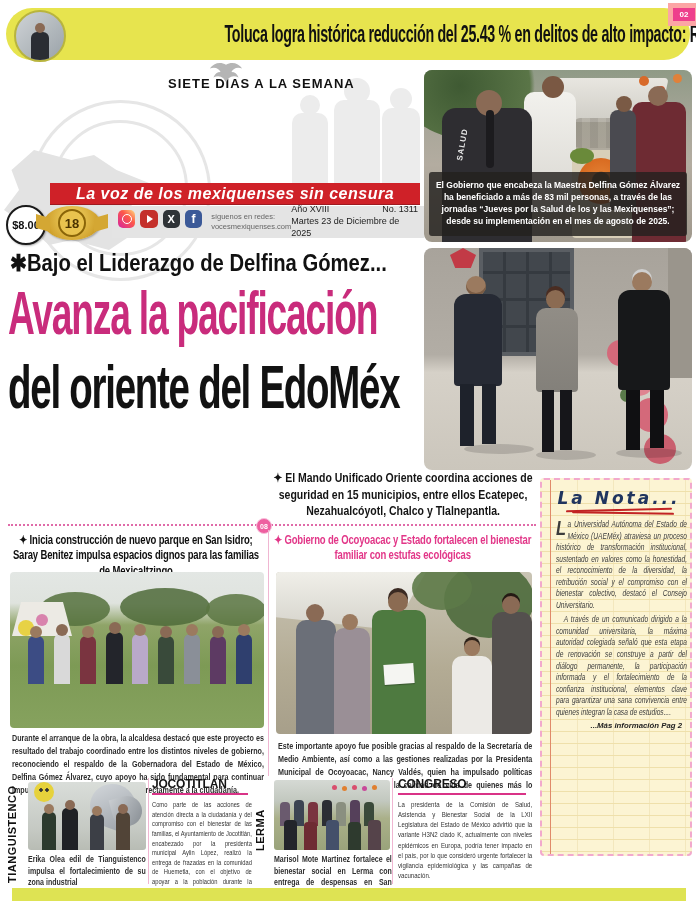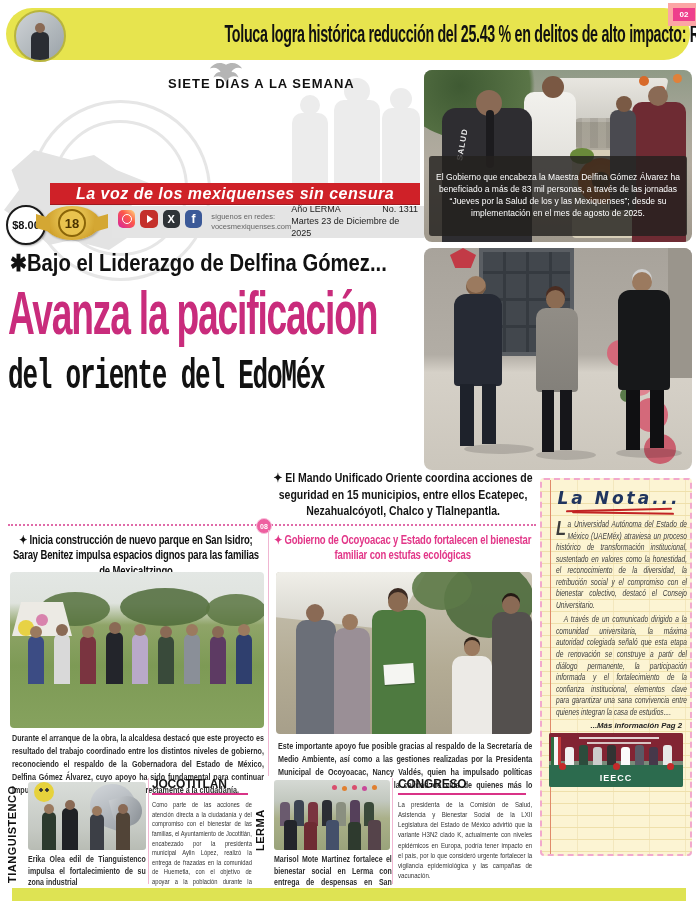"El Gobierno que encabeza la" .caption-overlay { font-weight: normal -> bold; padding: 16px 6px -> 8px 6px }
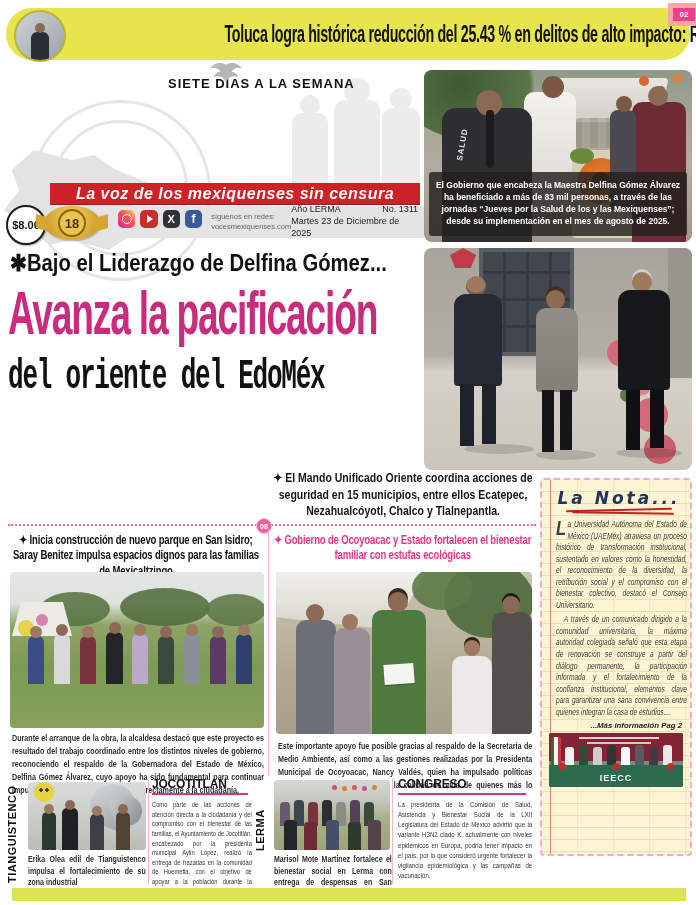"Año LERMA" span { text: LERMA -> XVIII }
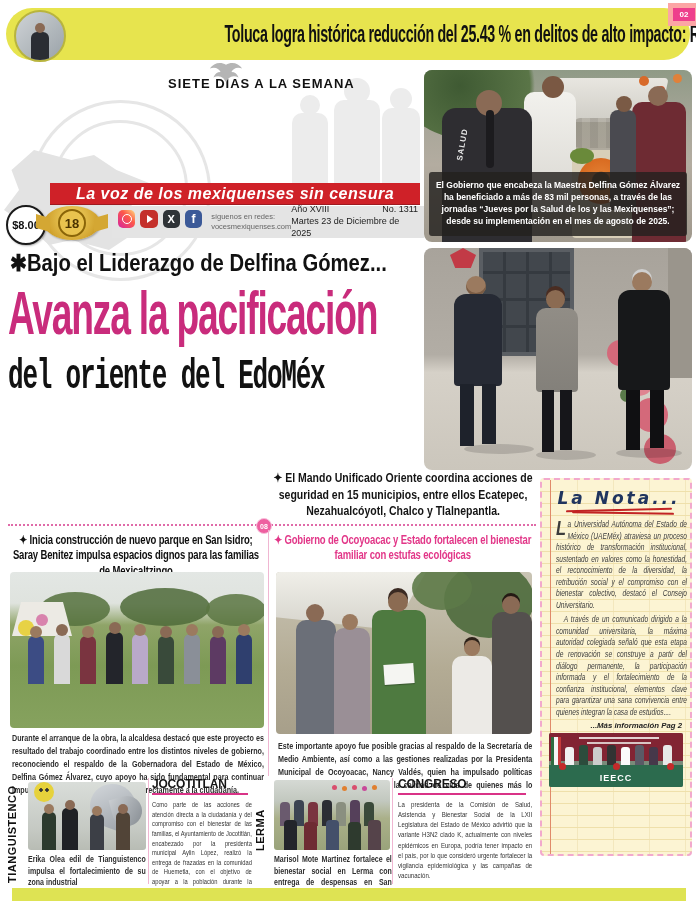"del oriente del EdoMéx" .hl2 { font-family: Liberation Mono, monospace -> none; font-size: 42px -> 62px }
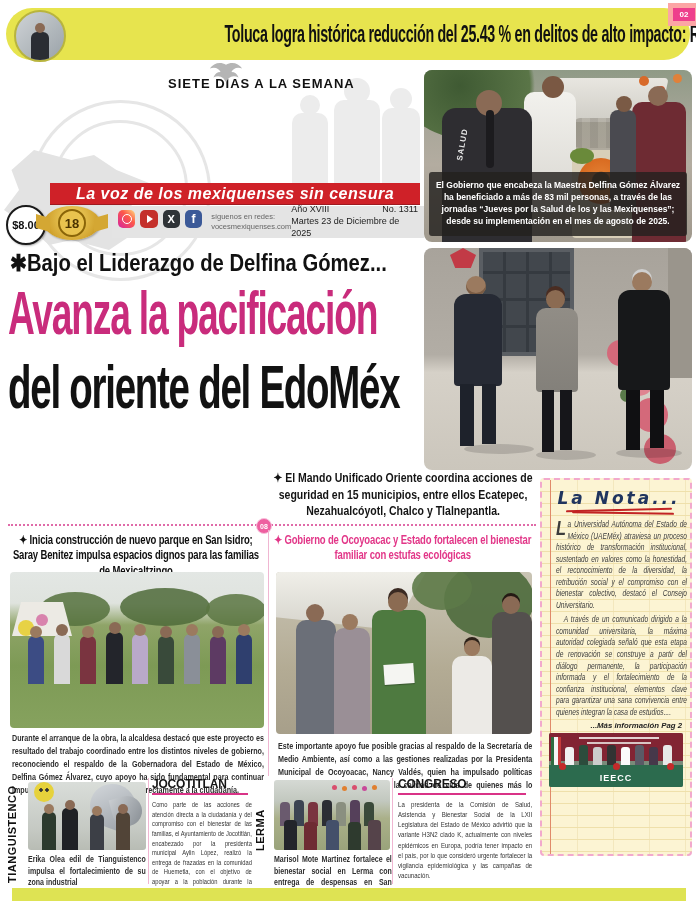"IEECC" div.nota-photo { html: <div> <div></div> <div></div> <div></div> <div></div> <div></div> <div></div> <div></div> <div></div> <div></div> <div></div> <div></div> <div></div> <div>IEECC</div> <div></div> <div></div> <div></div> </div> -> none }
